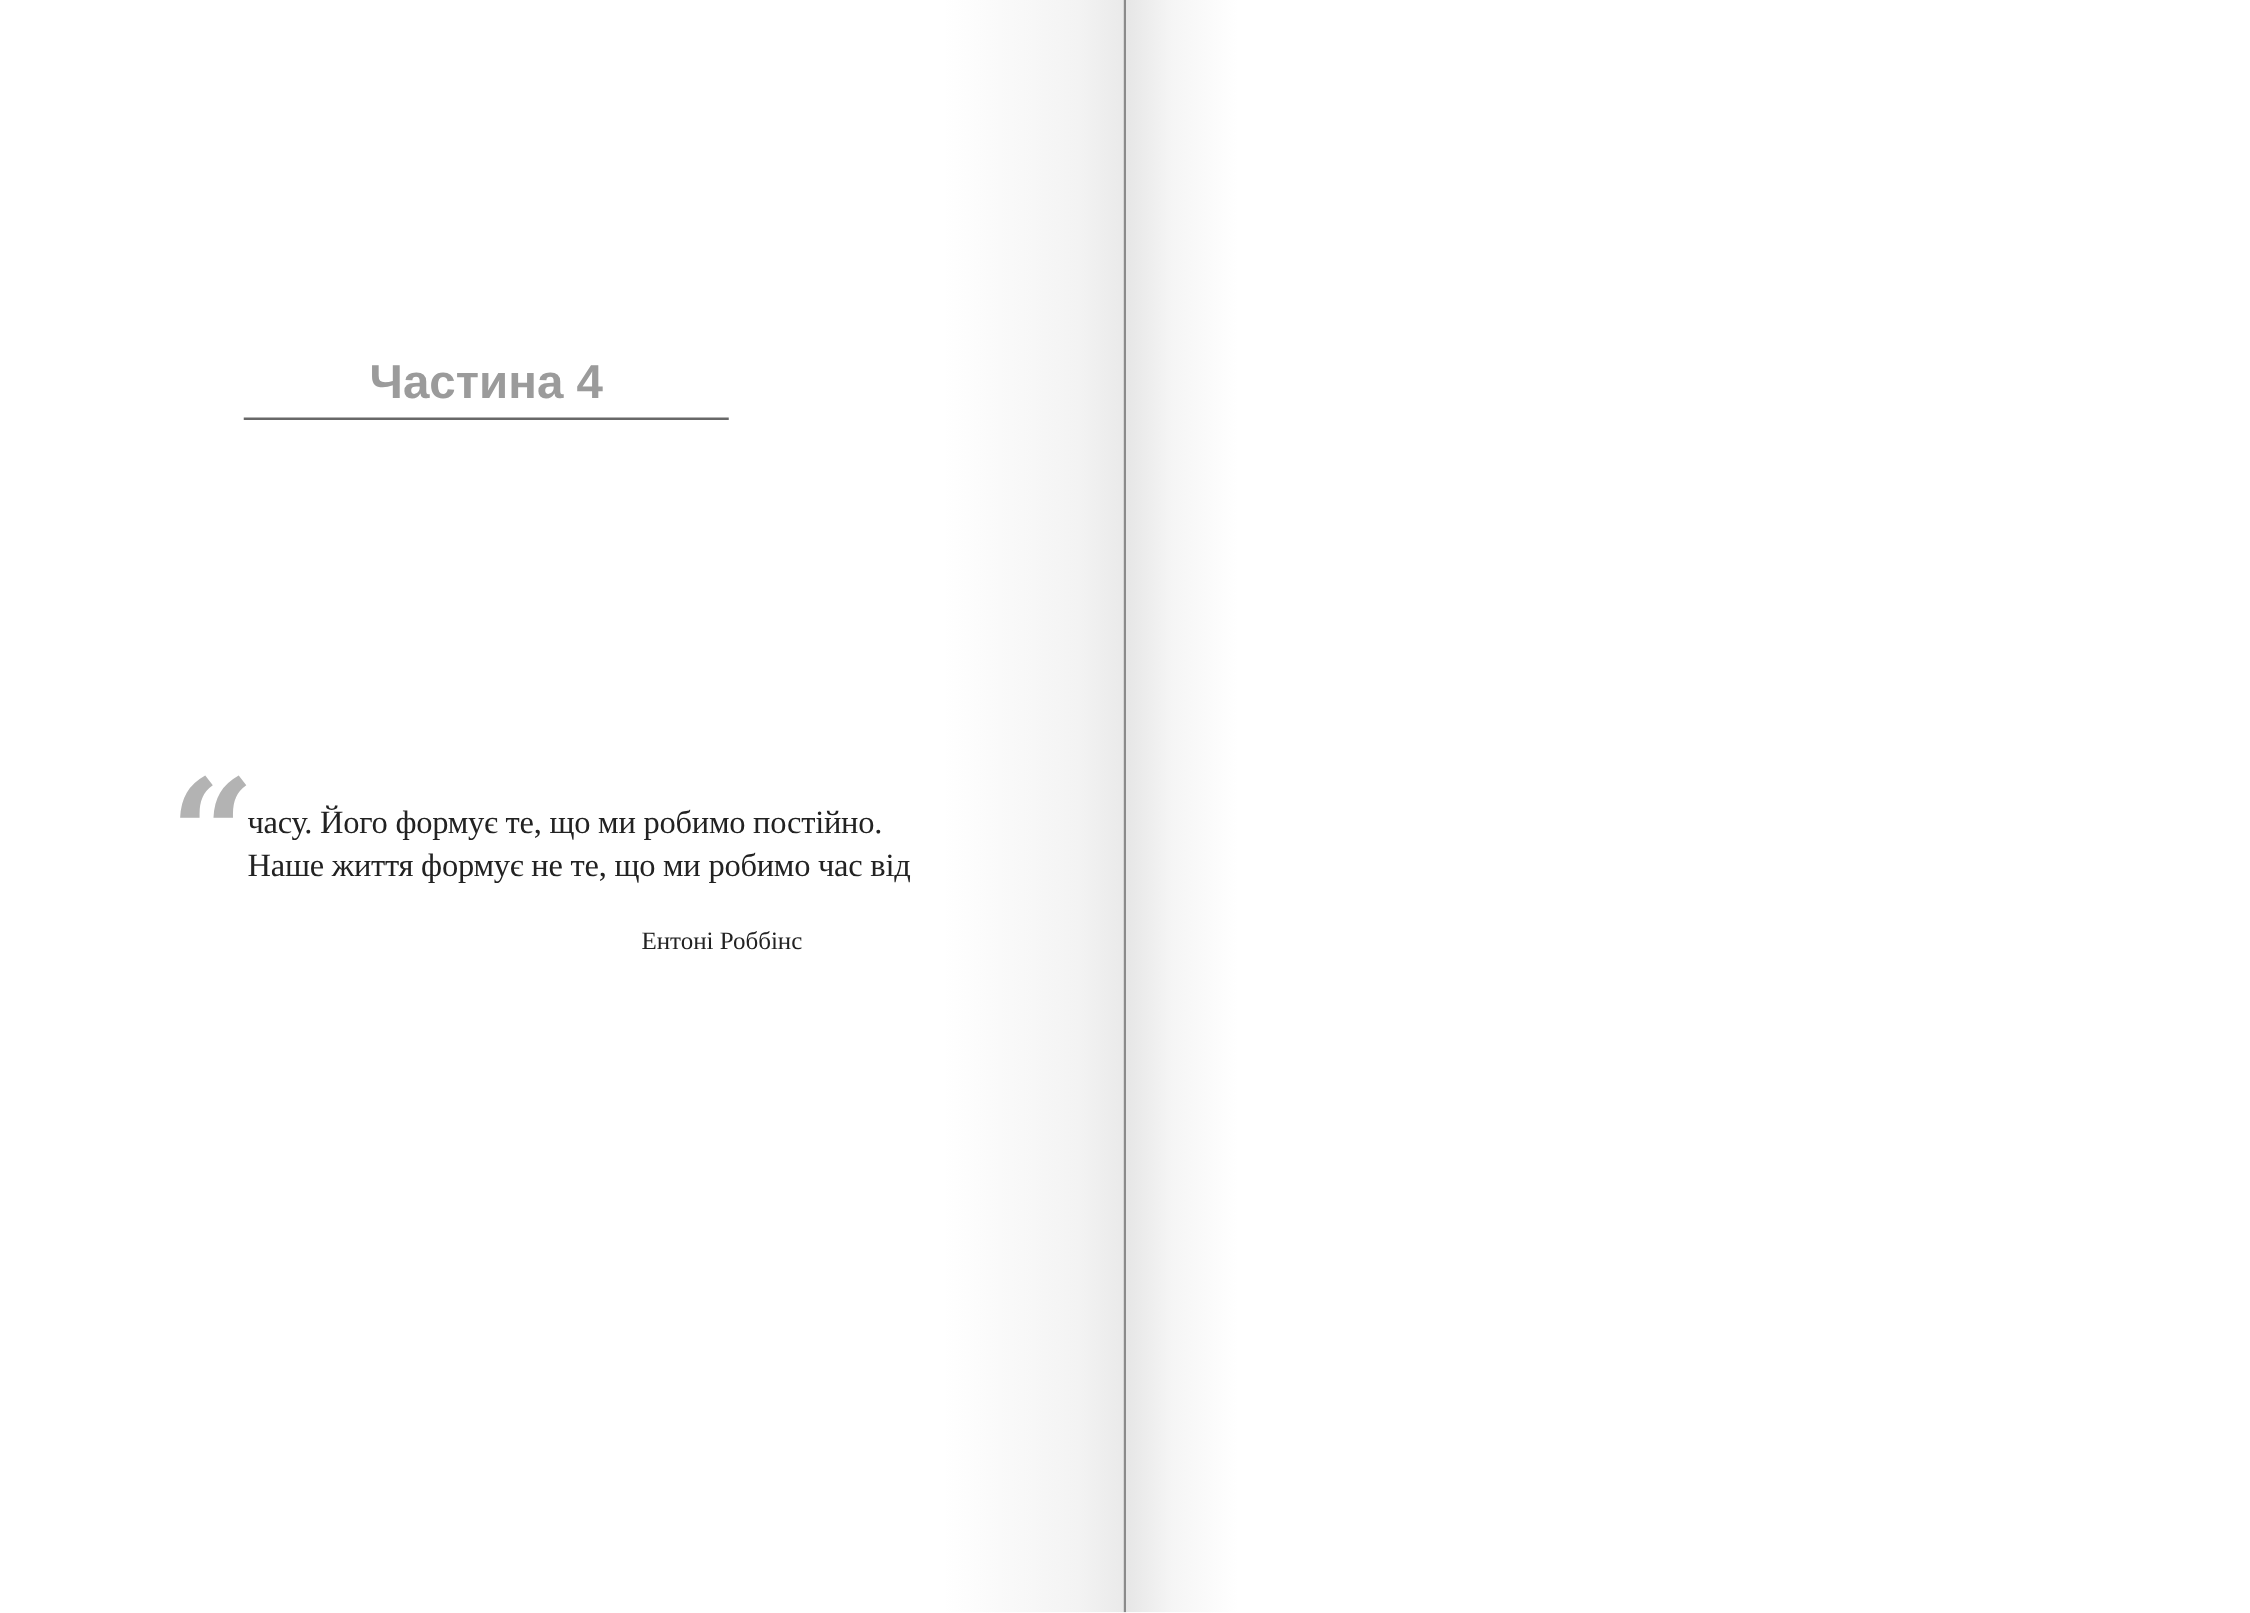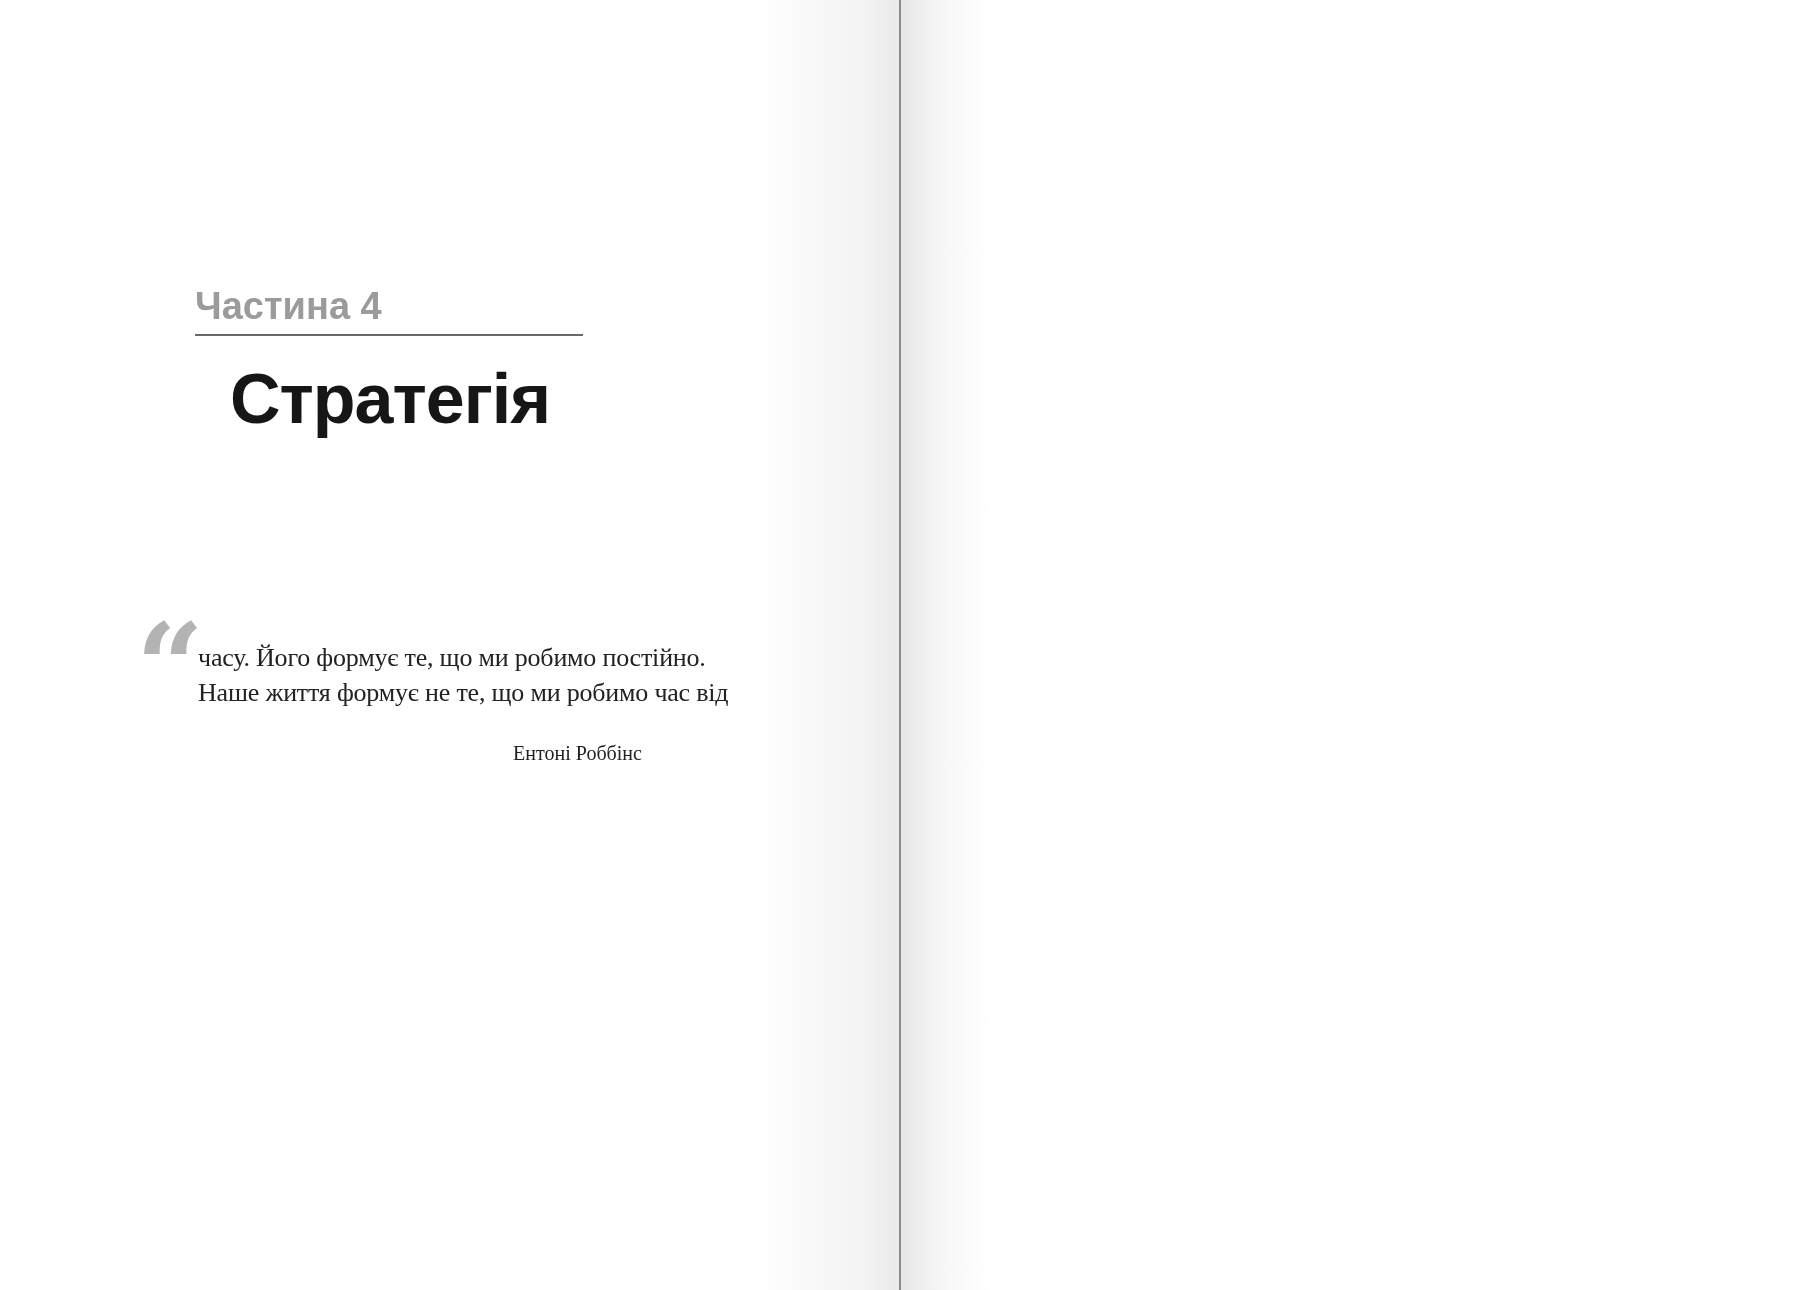"Частина 4" .part-label { text-align: none -> center }
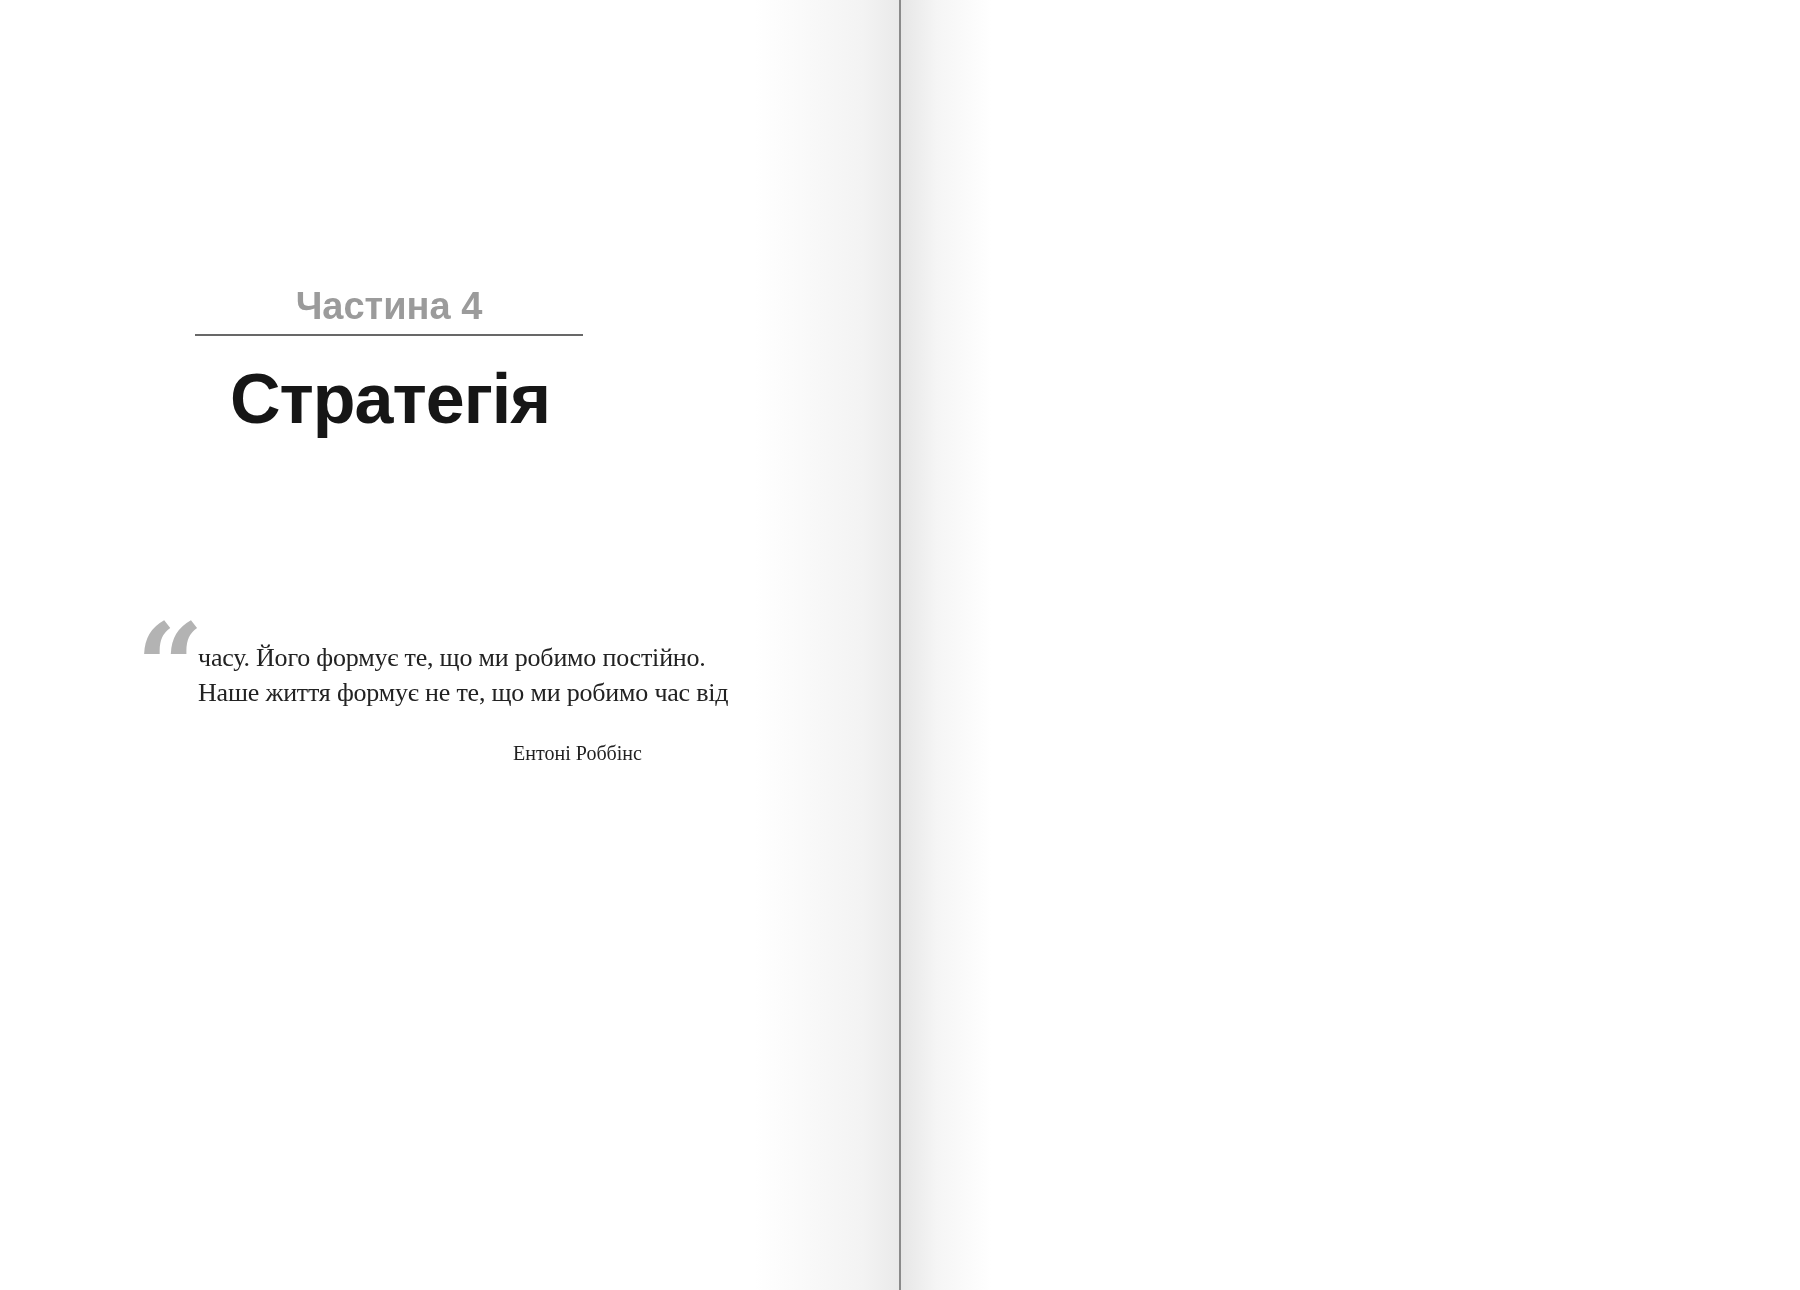"Стратегія" div { html: <div>Стратегія</div> -> none }
